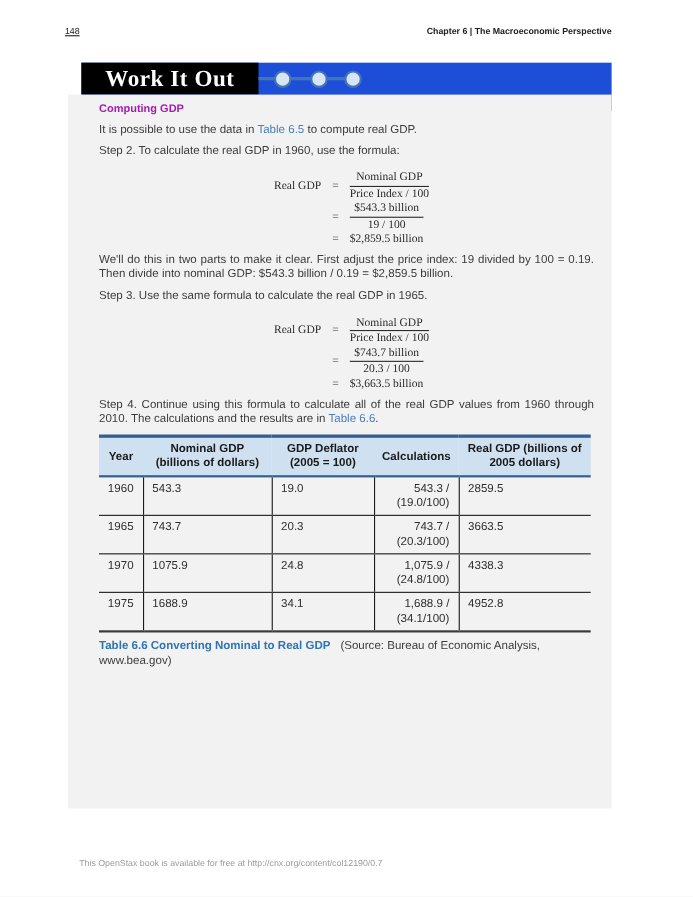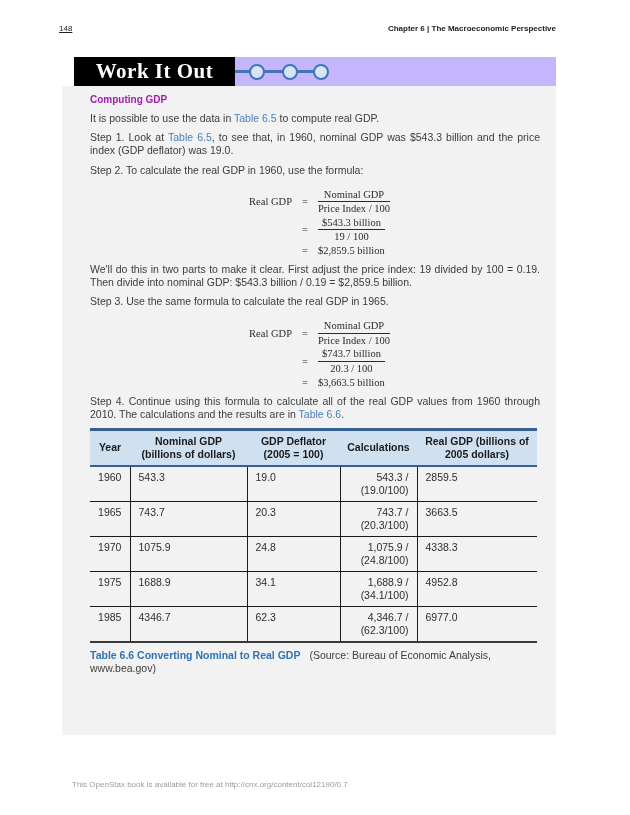"Work It Out" .banner { background: #c4b5fd -> #1d4ed8 }
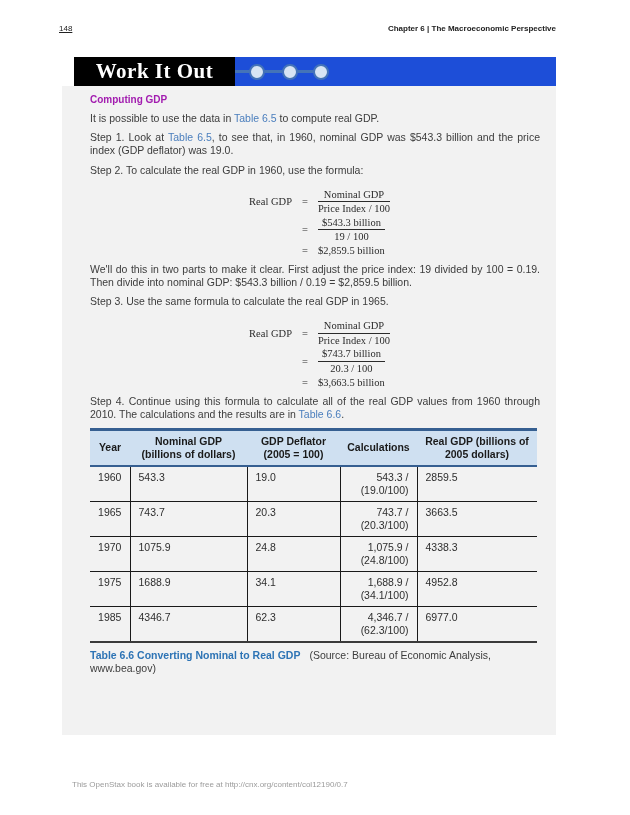"Step 1. Look at Table" p.para { html: <p><span>Step 1. Look at </span><span>Table 6.5</span><span>, to see that, in 1960, nominal GDP was $543.3 billion and the price index (GDP deflator) was 19.0.</span></p> -> none }
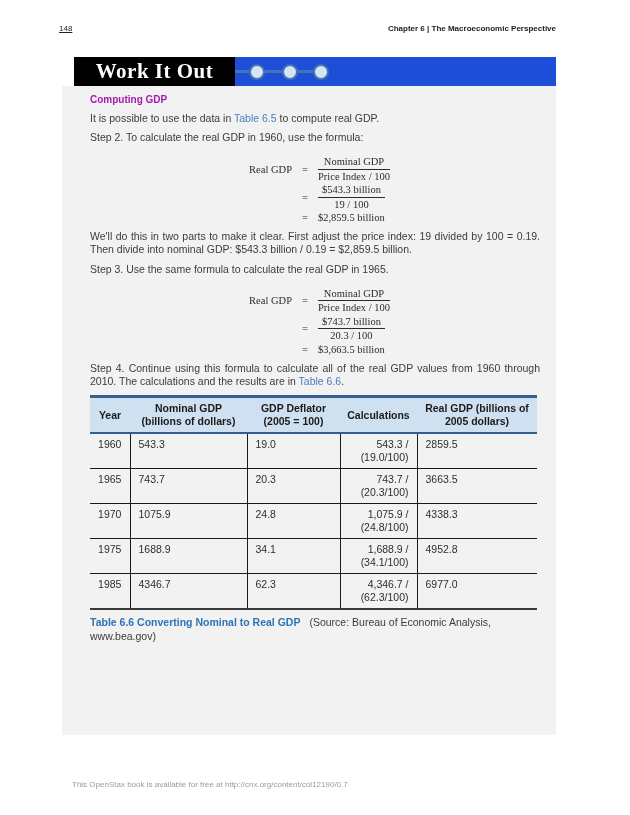"1985" tr { html: <tr> <td>1985</td> <td>4346.7</td> <td>62.3</td> <td>4,346.7 / (62.3/100)</td> <td>6977.0</td> </tr> -> none }
